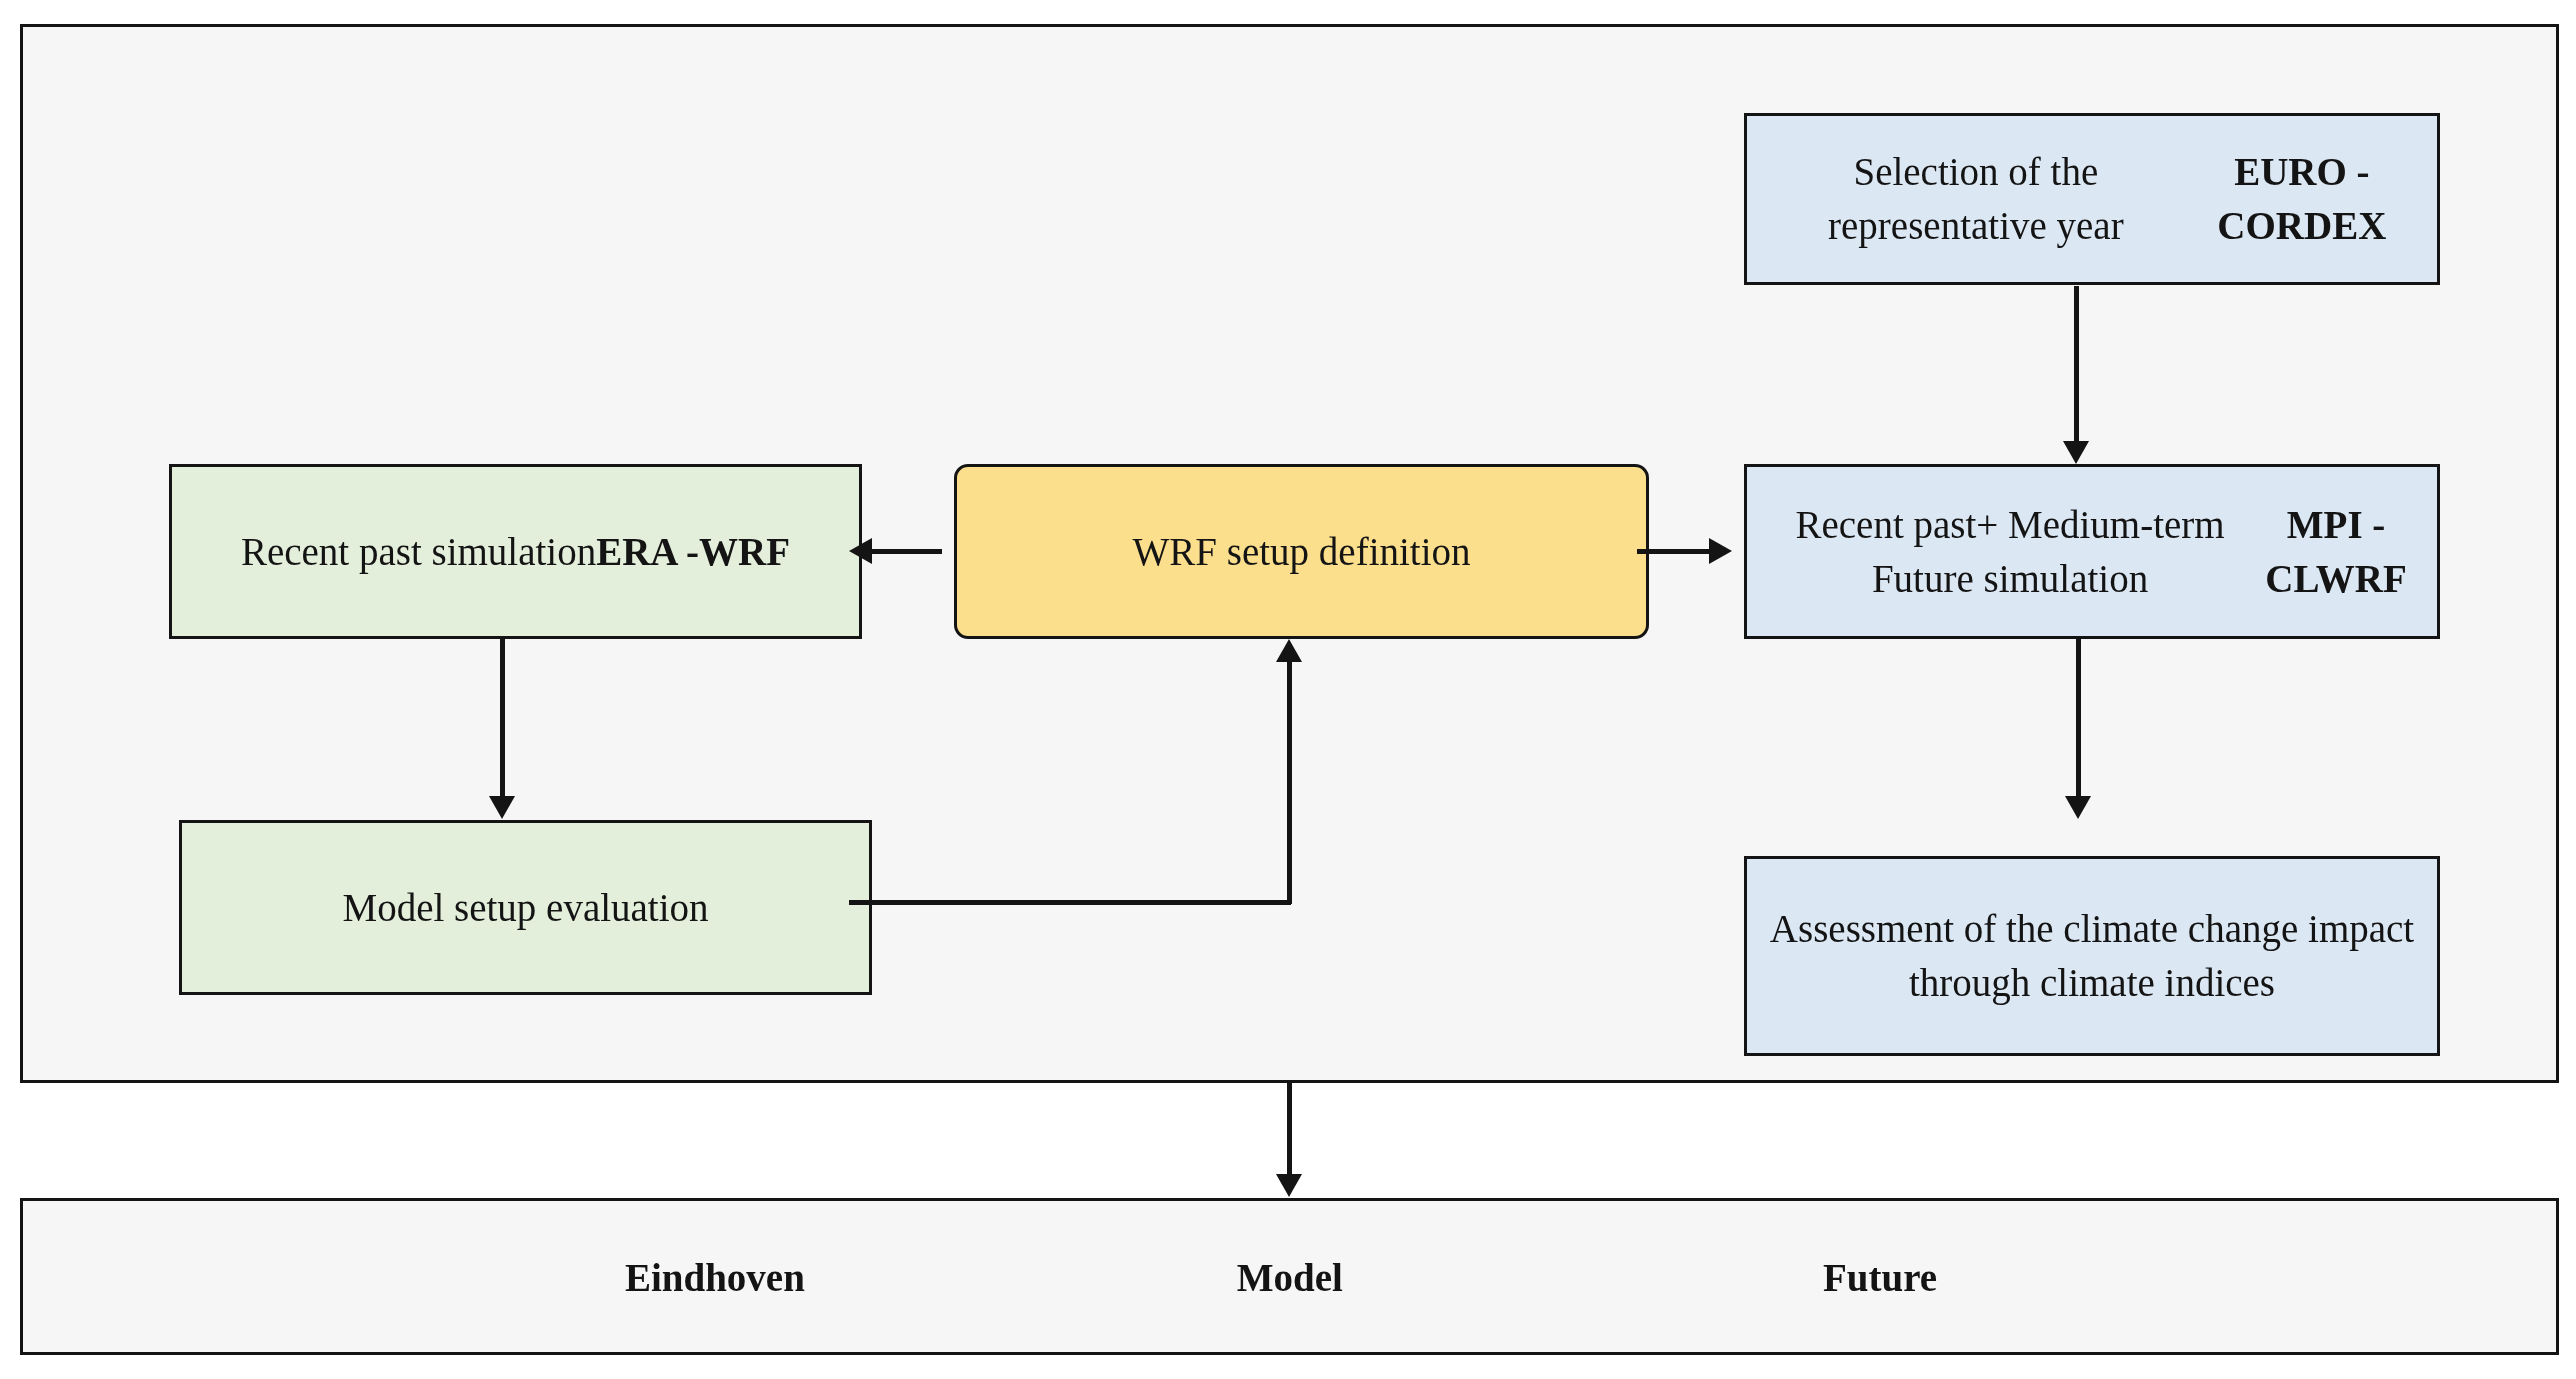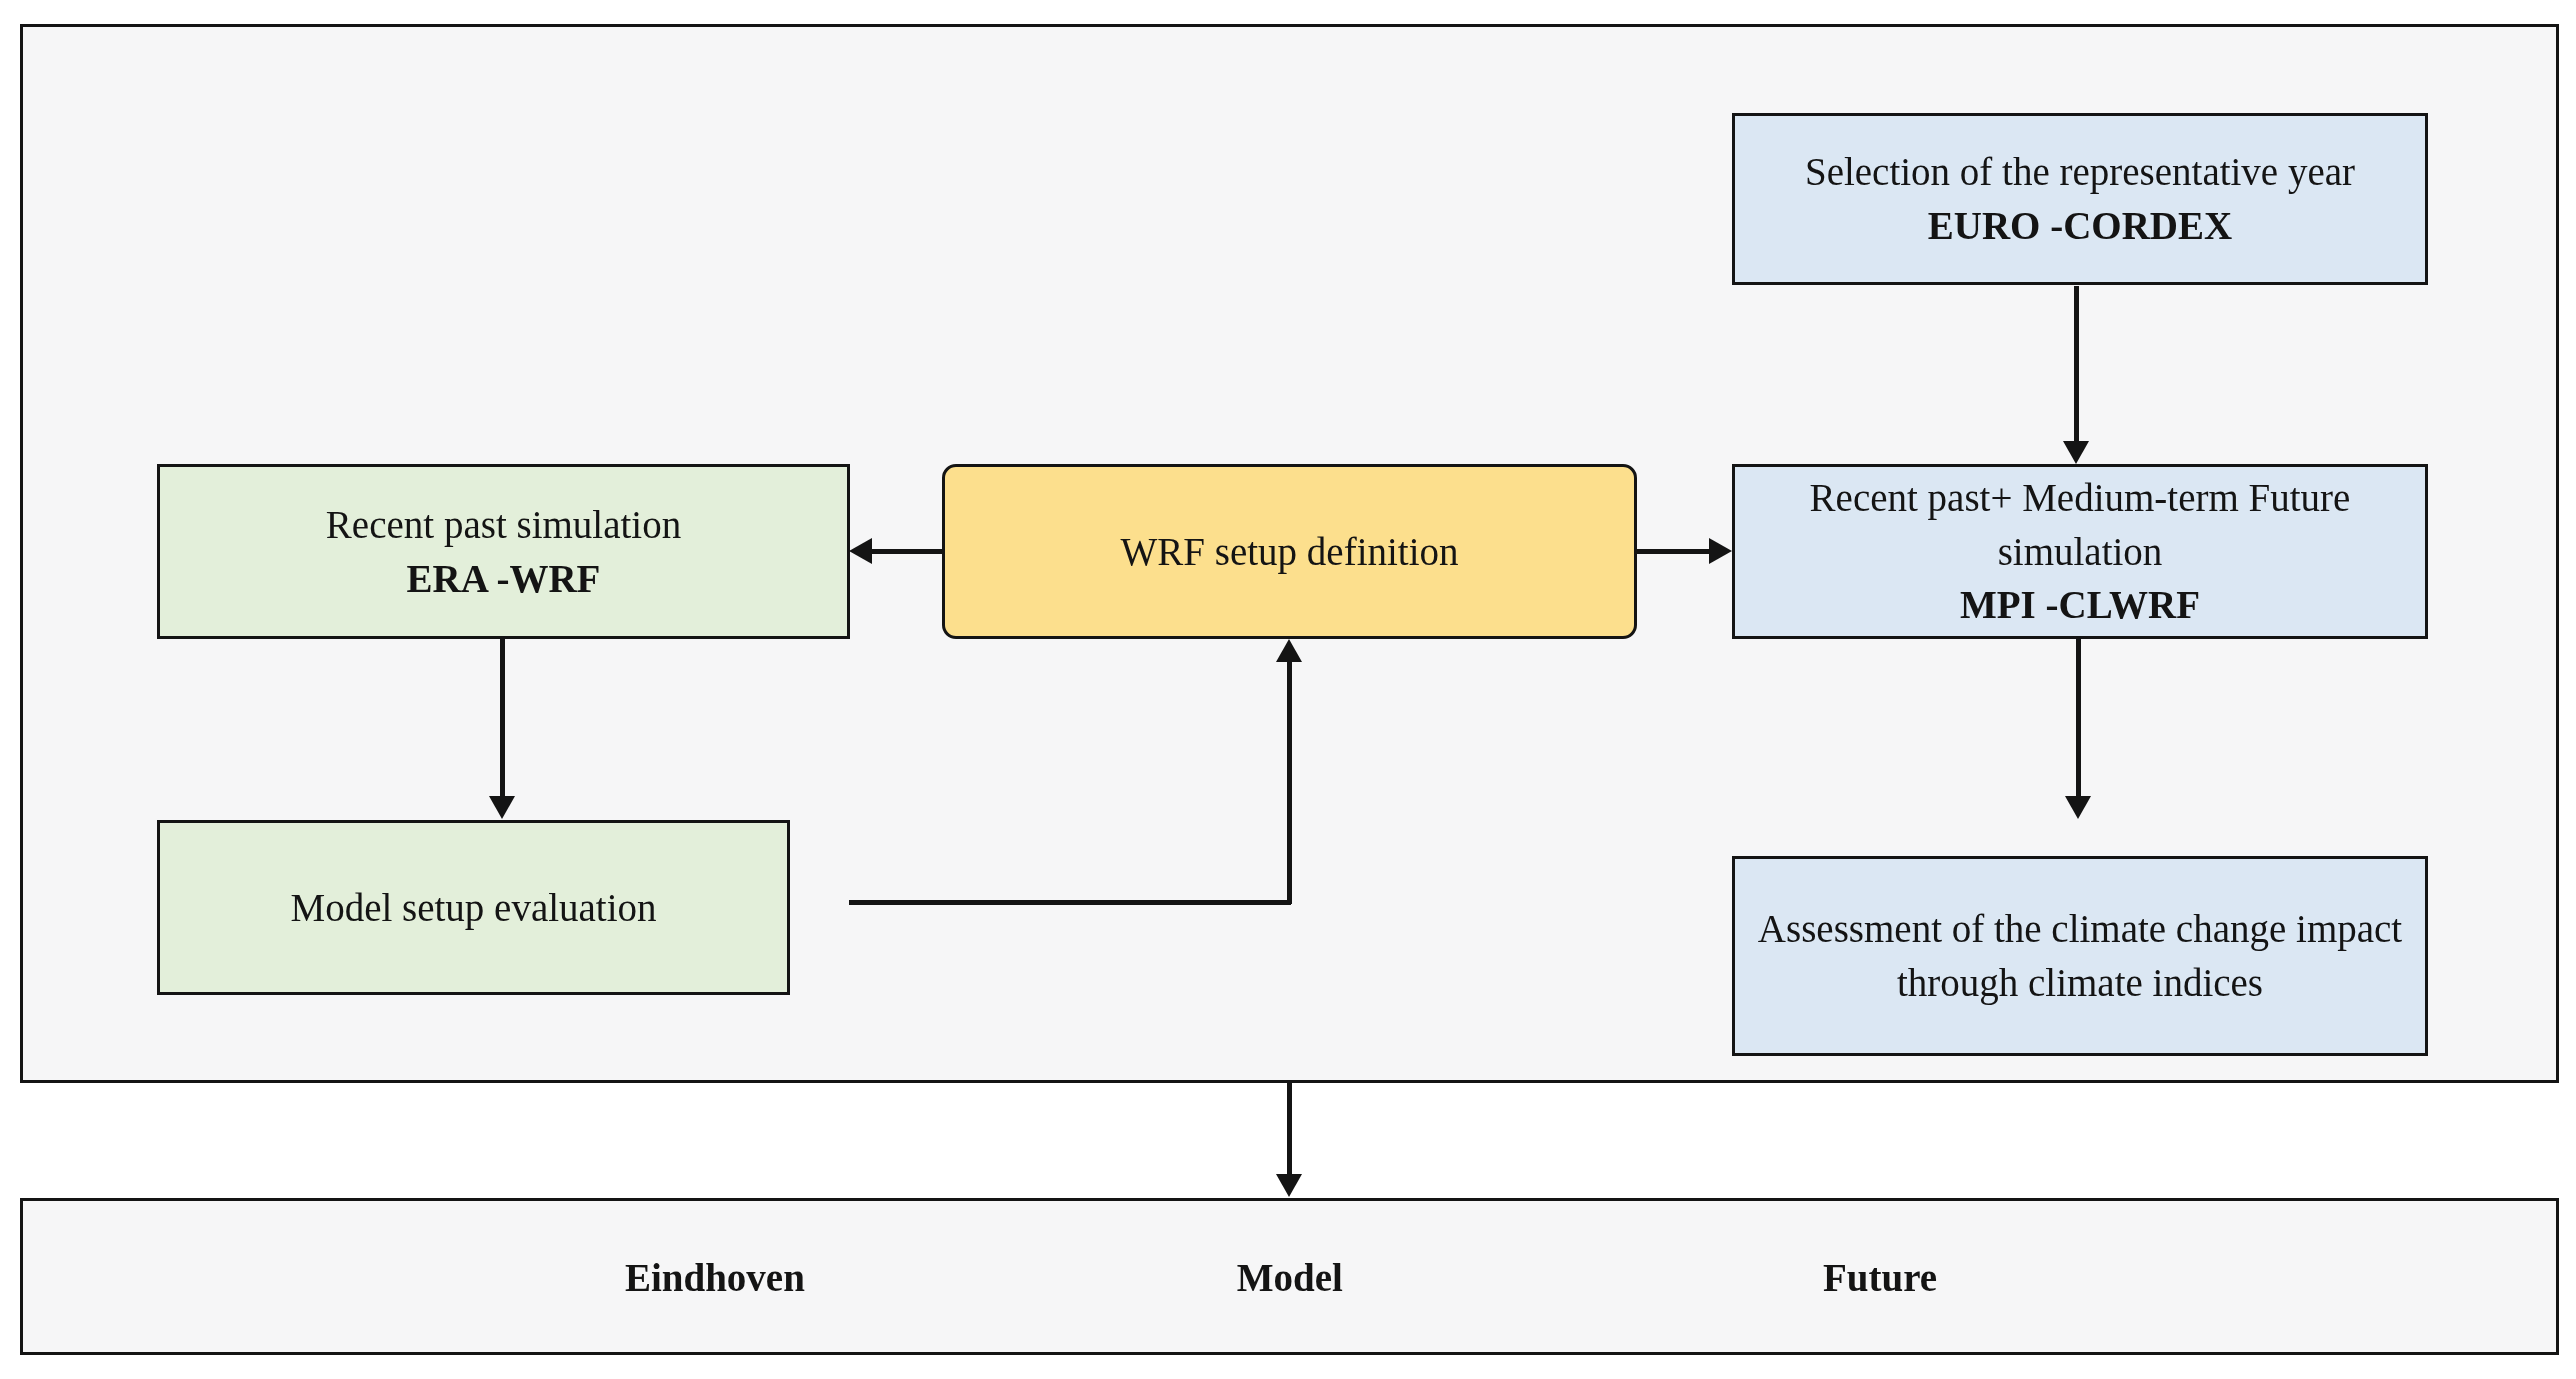"Selection of the representative year" .node { flex-direction: column -> row; margin-left: none -> 12px }
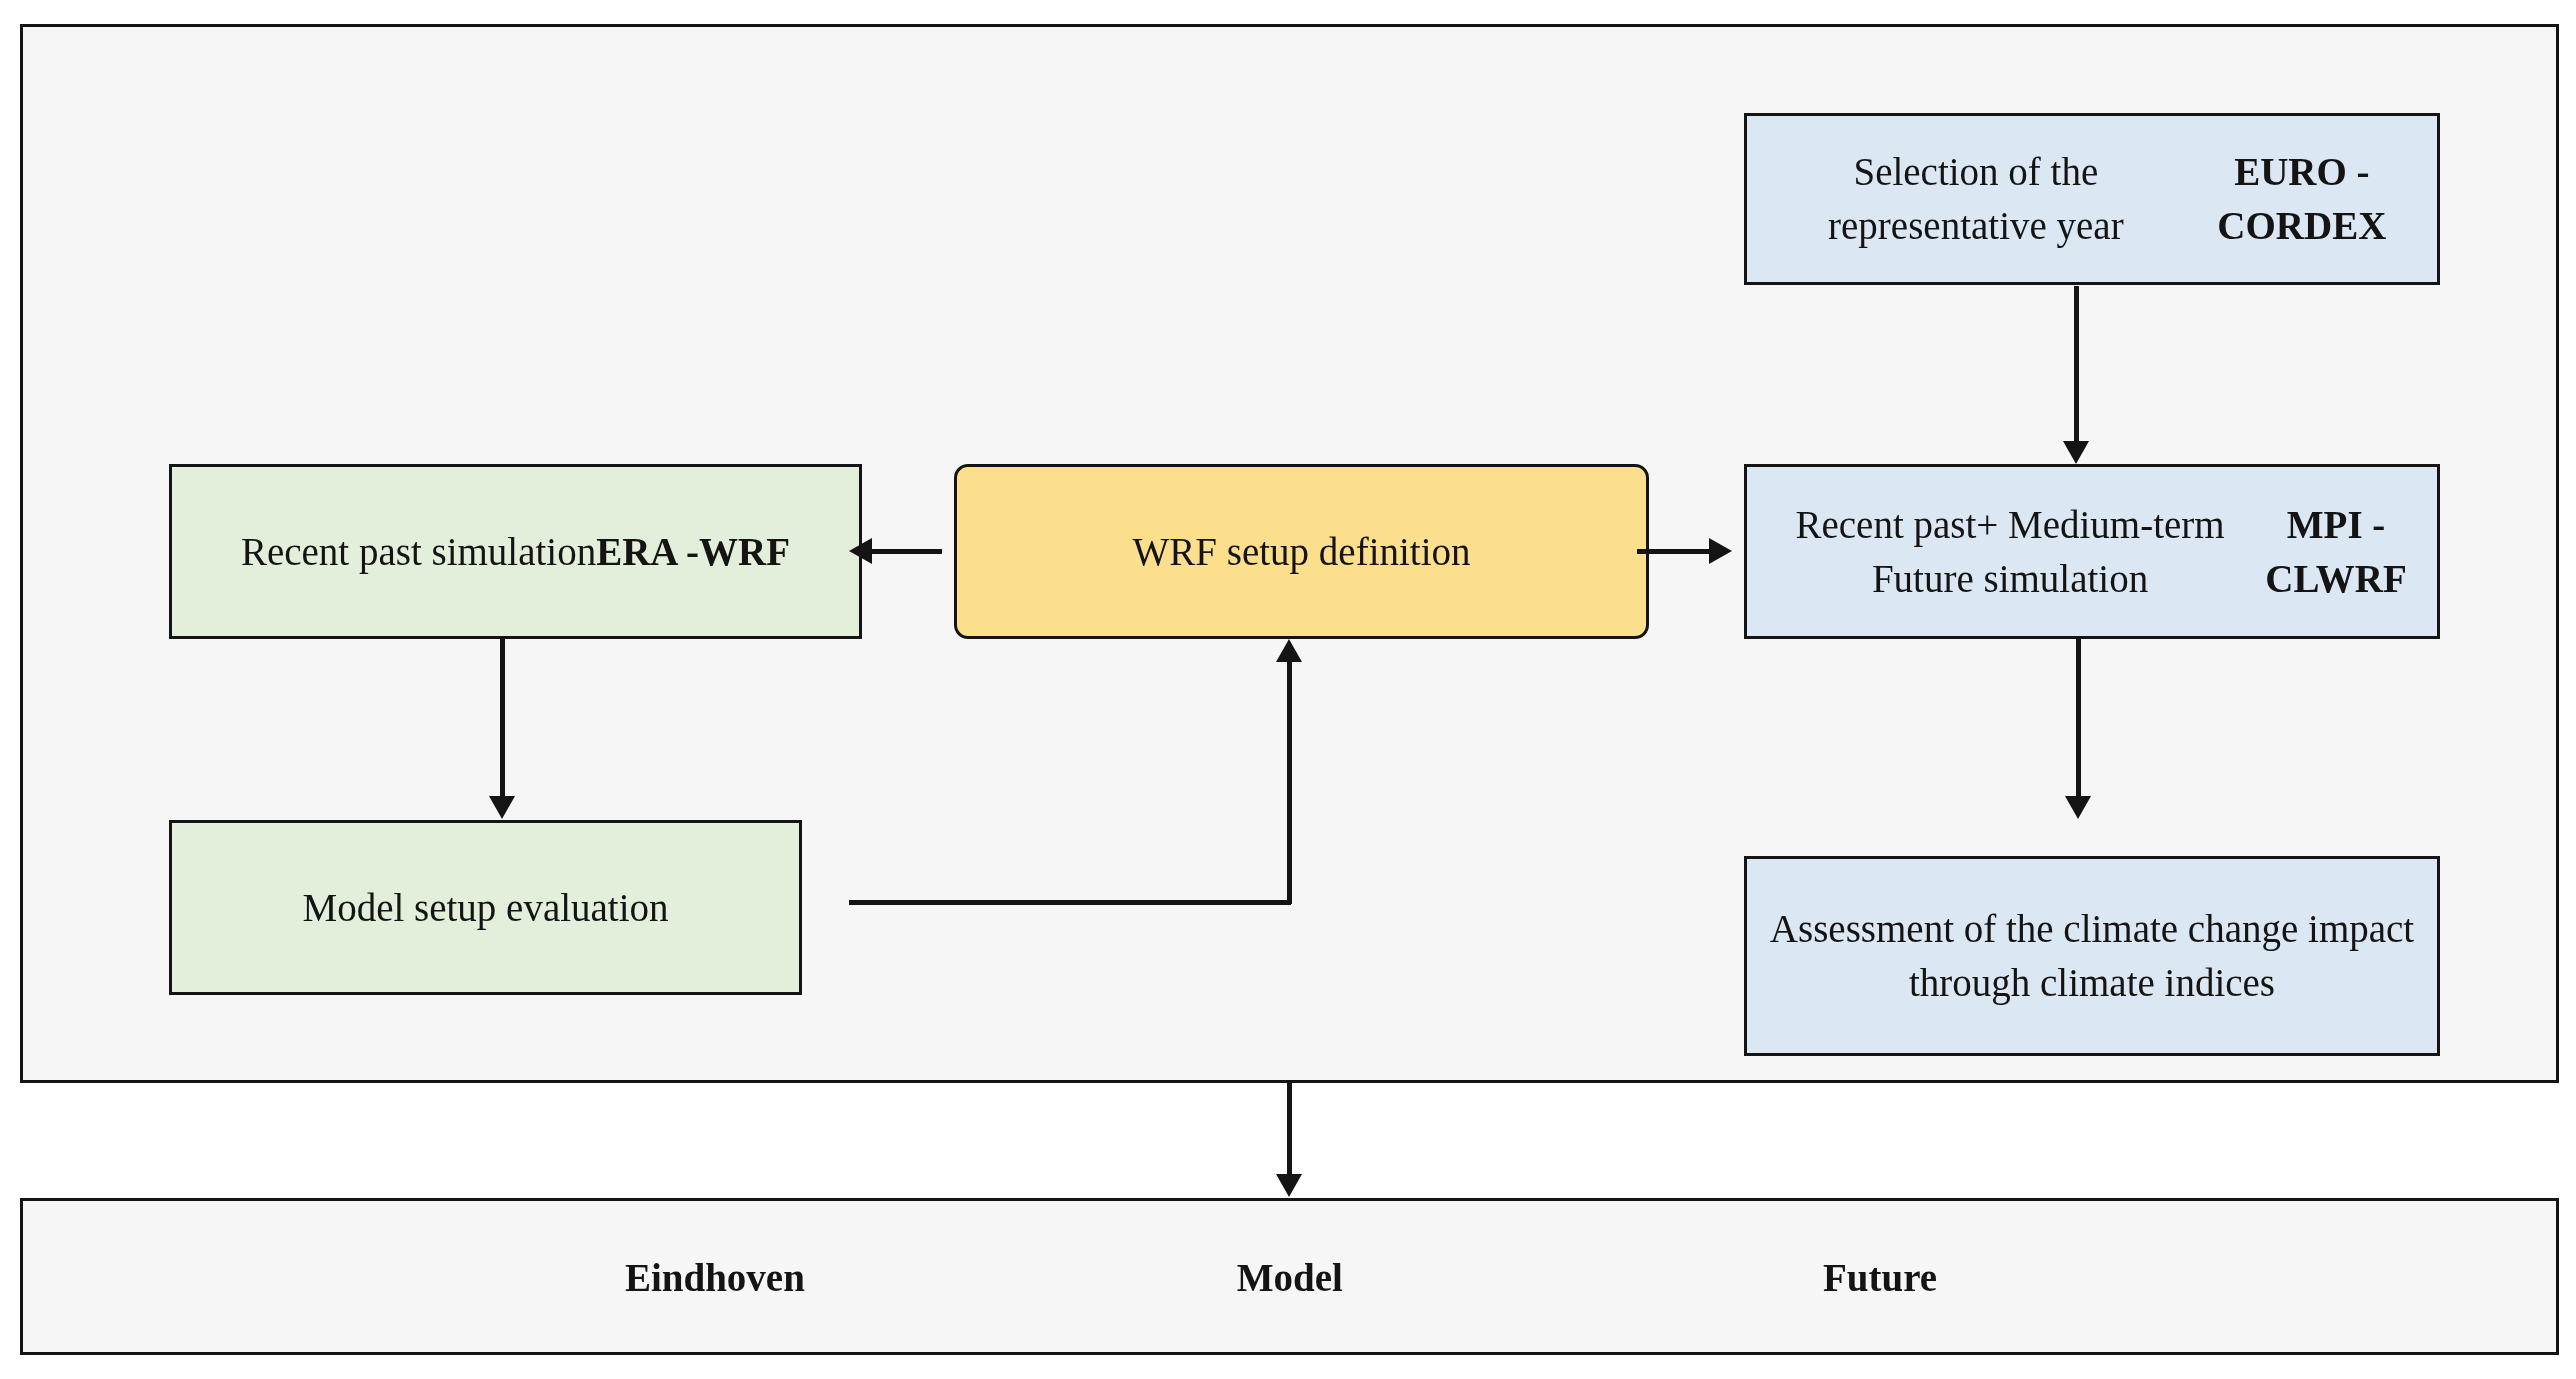"Model setup evaluation" #node-modeleval { left: 157px -> 167px; width: 633px -> 693px }
